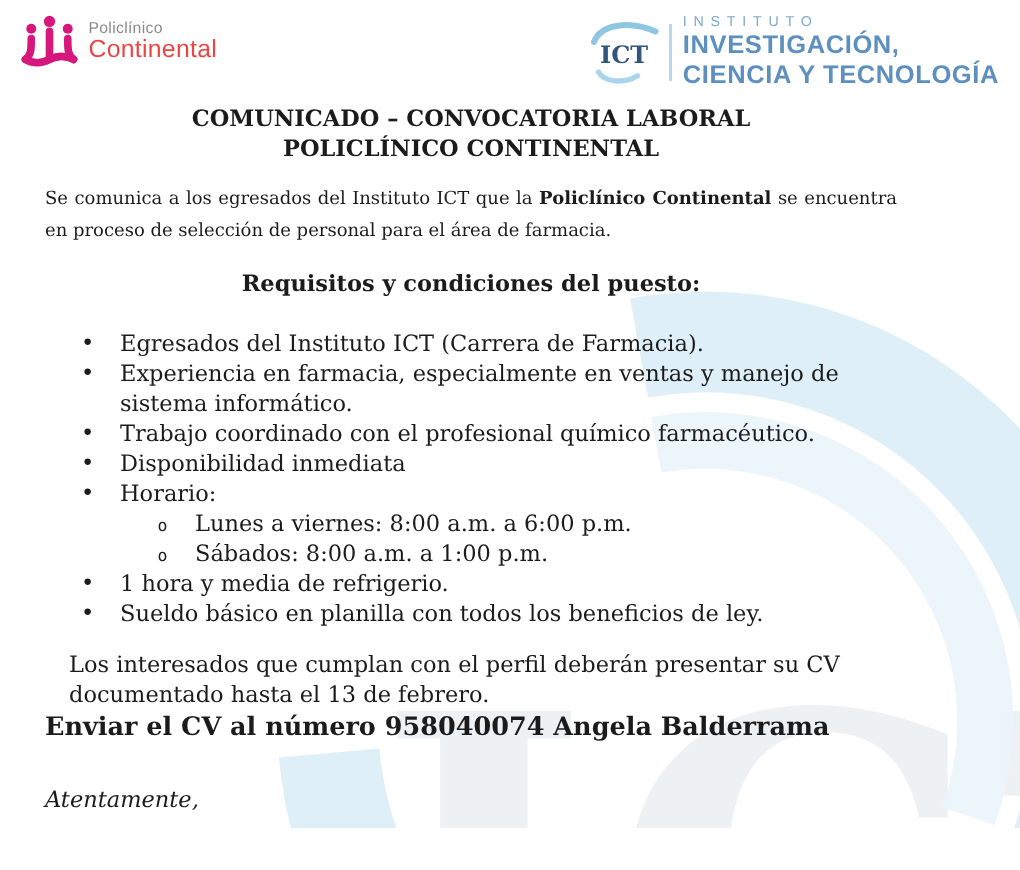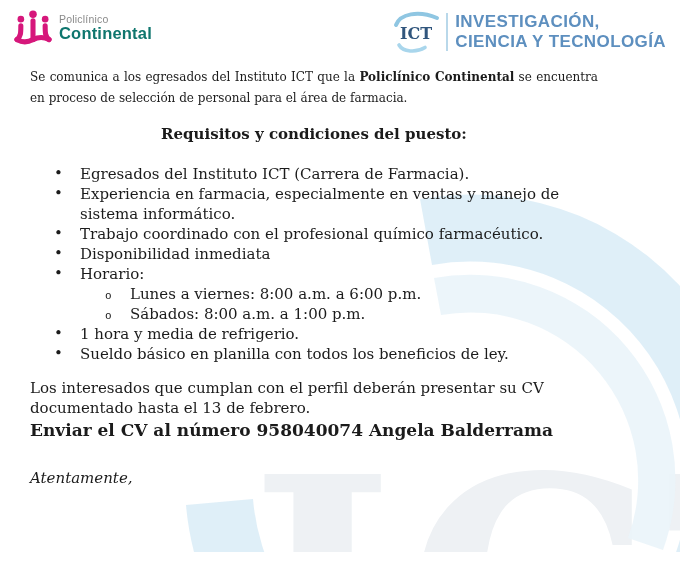"INSTITUTO" span.ict-line1 { html: none -> <span>INSTITUTO</span> }
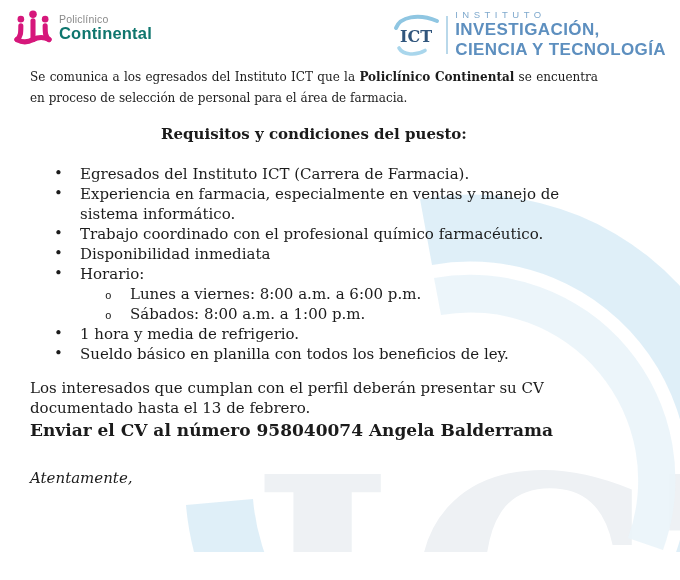"Continental" .pol-bottom { color: #0f766e -> #ef4444; font-weight: bold -> normal }
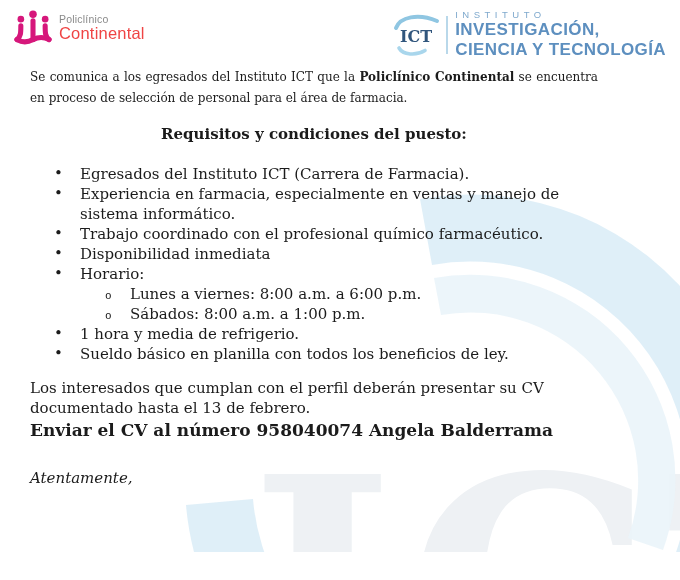"COMUNICADO – CONVOCATORIA LABORAL" div.doc-title { html: none -> <div> <div>COMUNICADO – CONVOCATORIA LABORAL</div> <div>POLICLÍNICO CONTINENTAL</div> </div> }
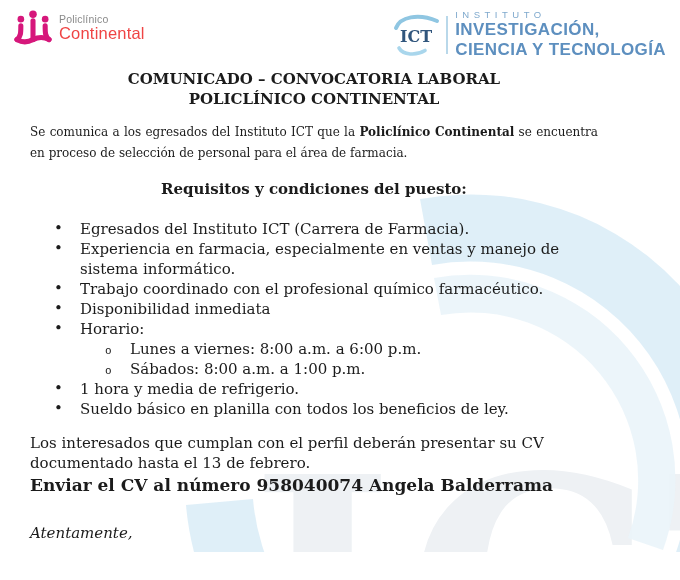"Los interesados que cumplan con" .closing { margin-left: none -> 16px }
